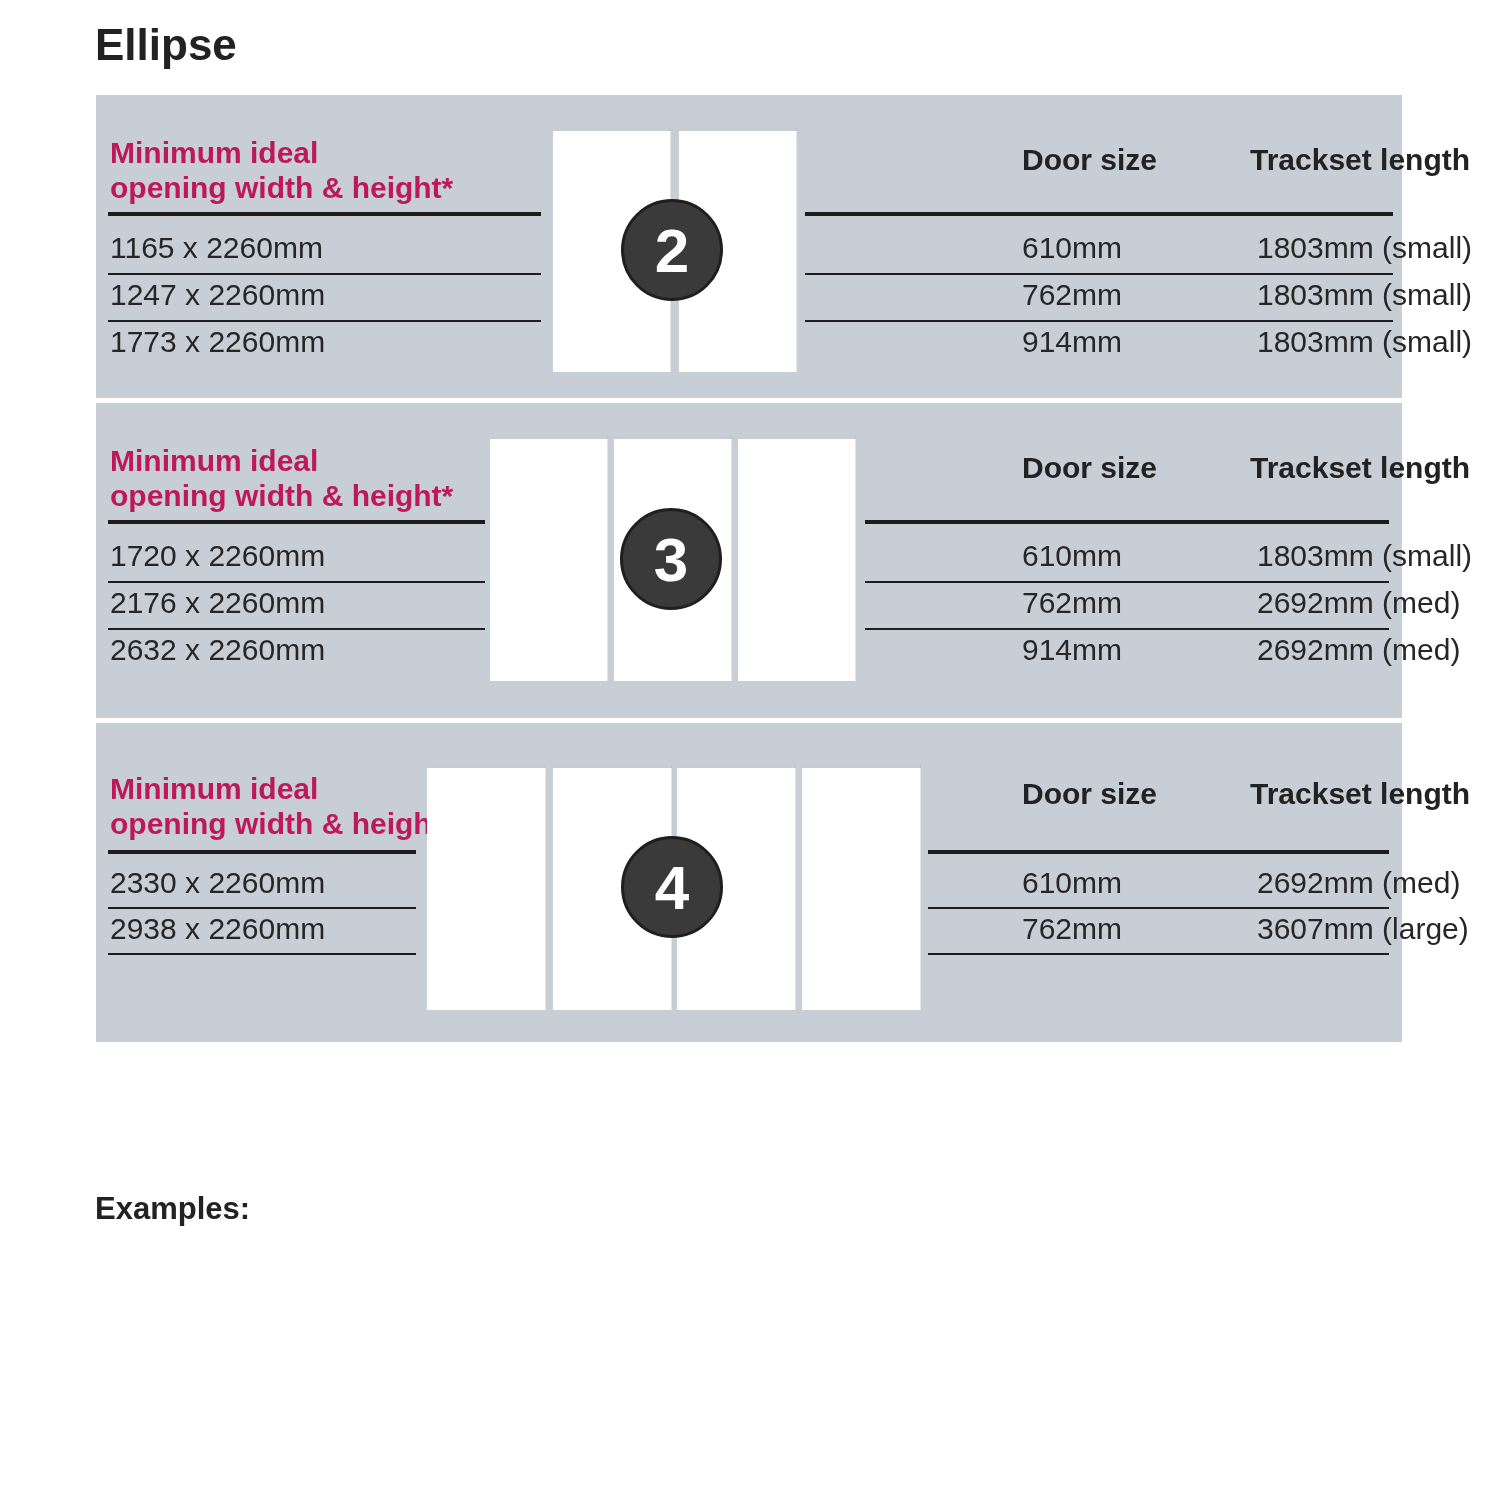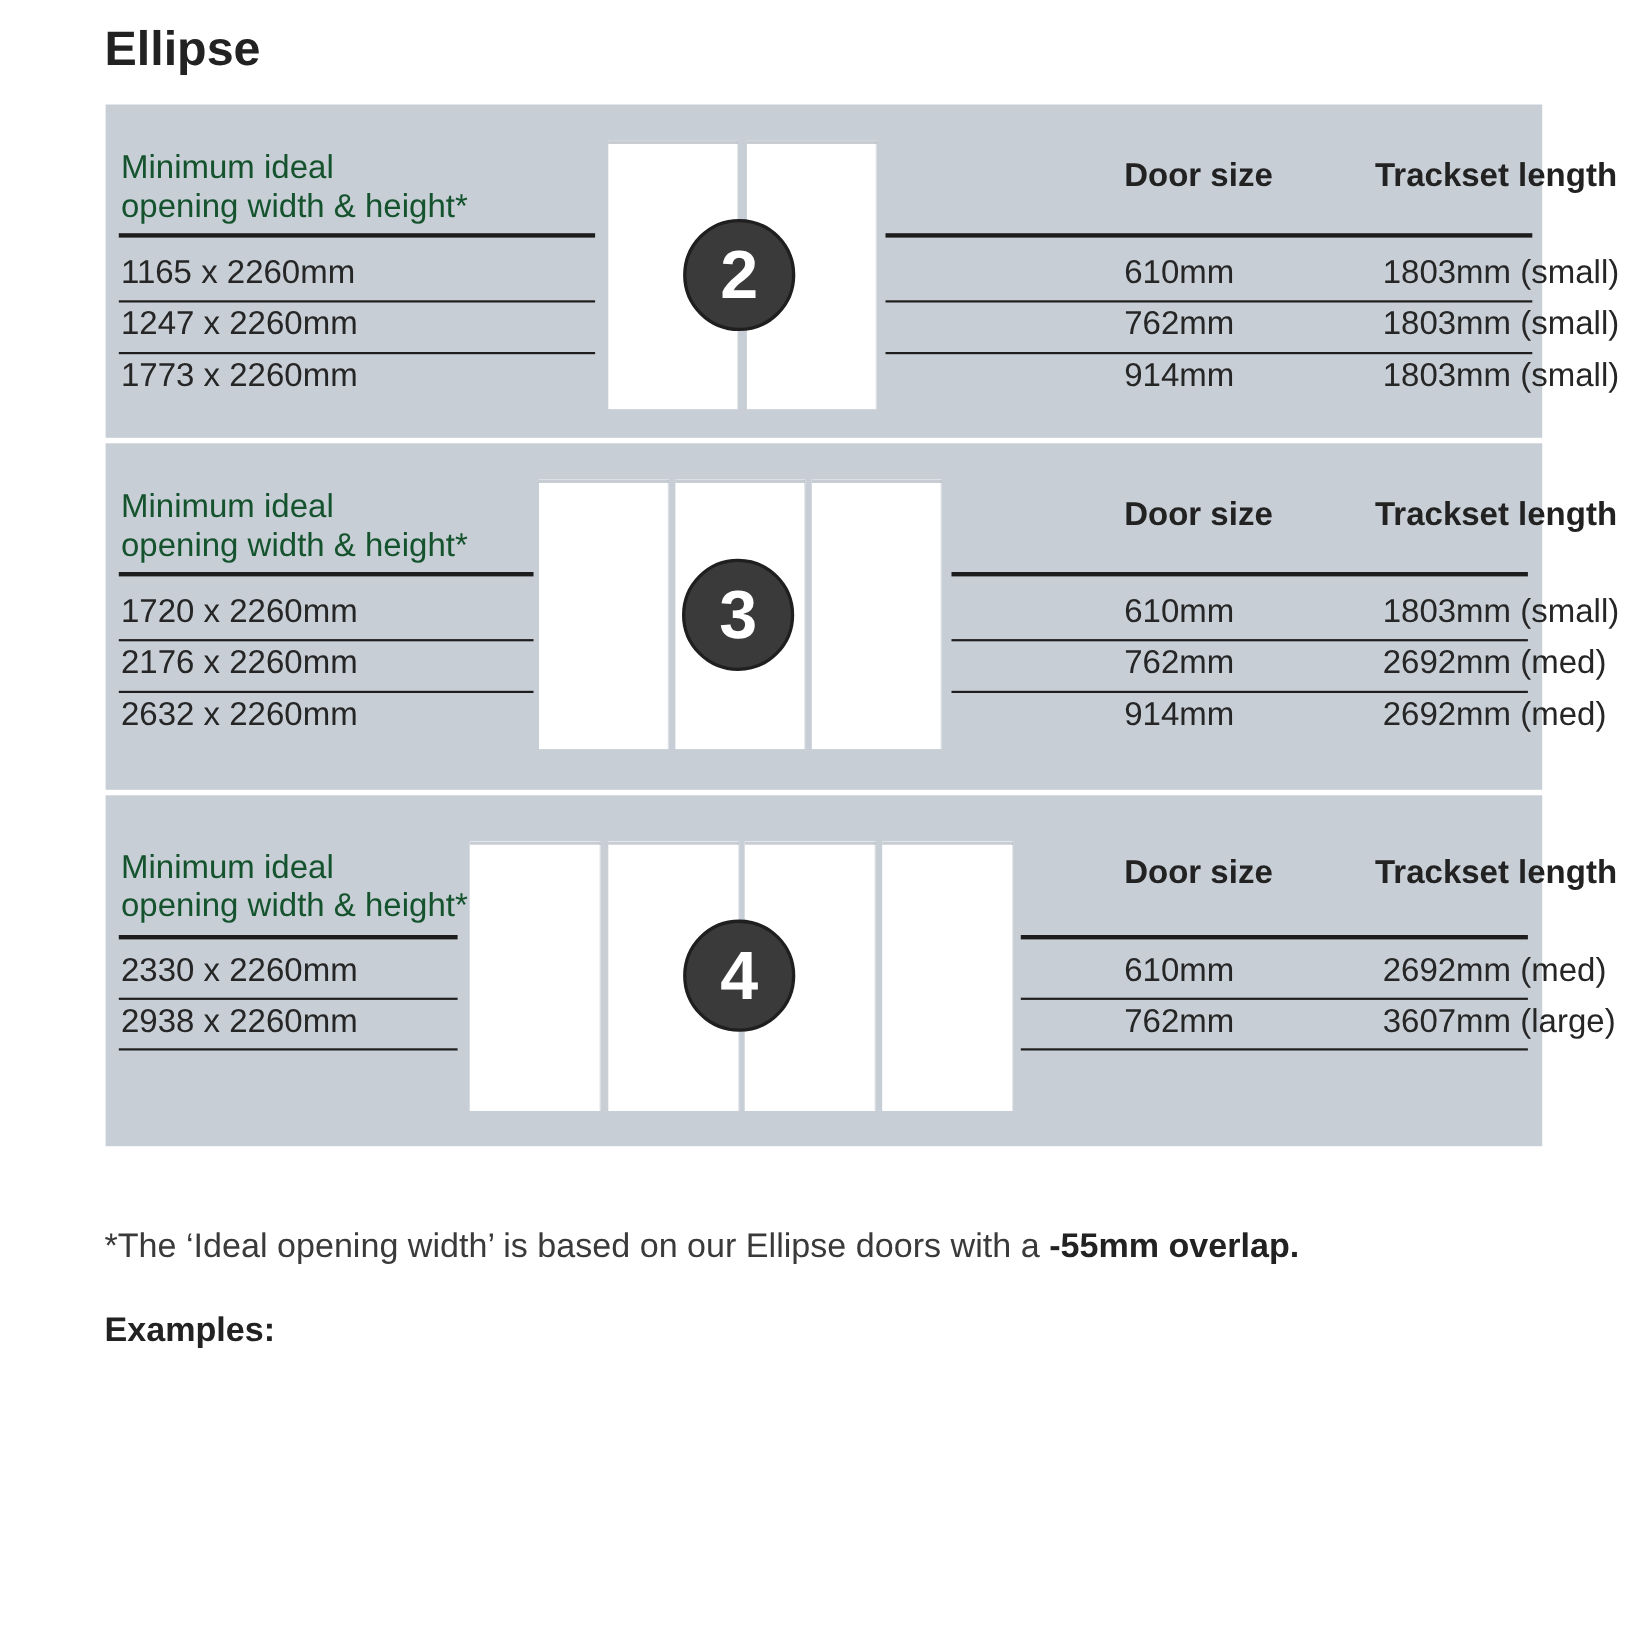"Minimum ideal" .lhead { color: #14532d -> #be185d; font-weight: 400 -> 700 }
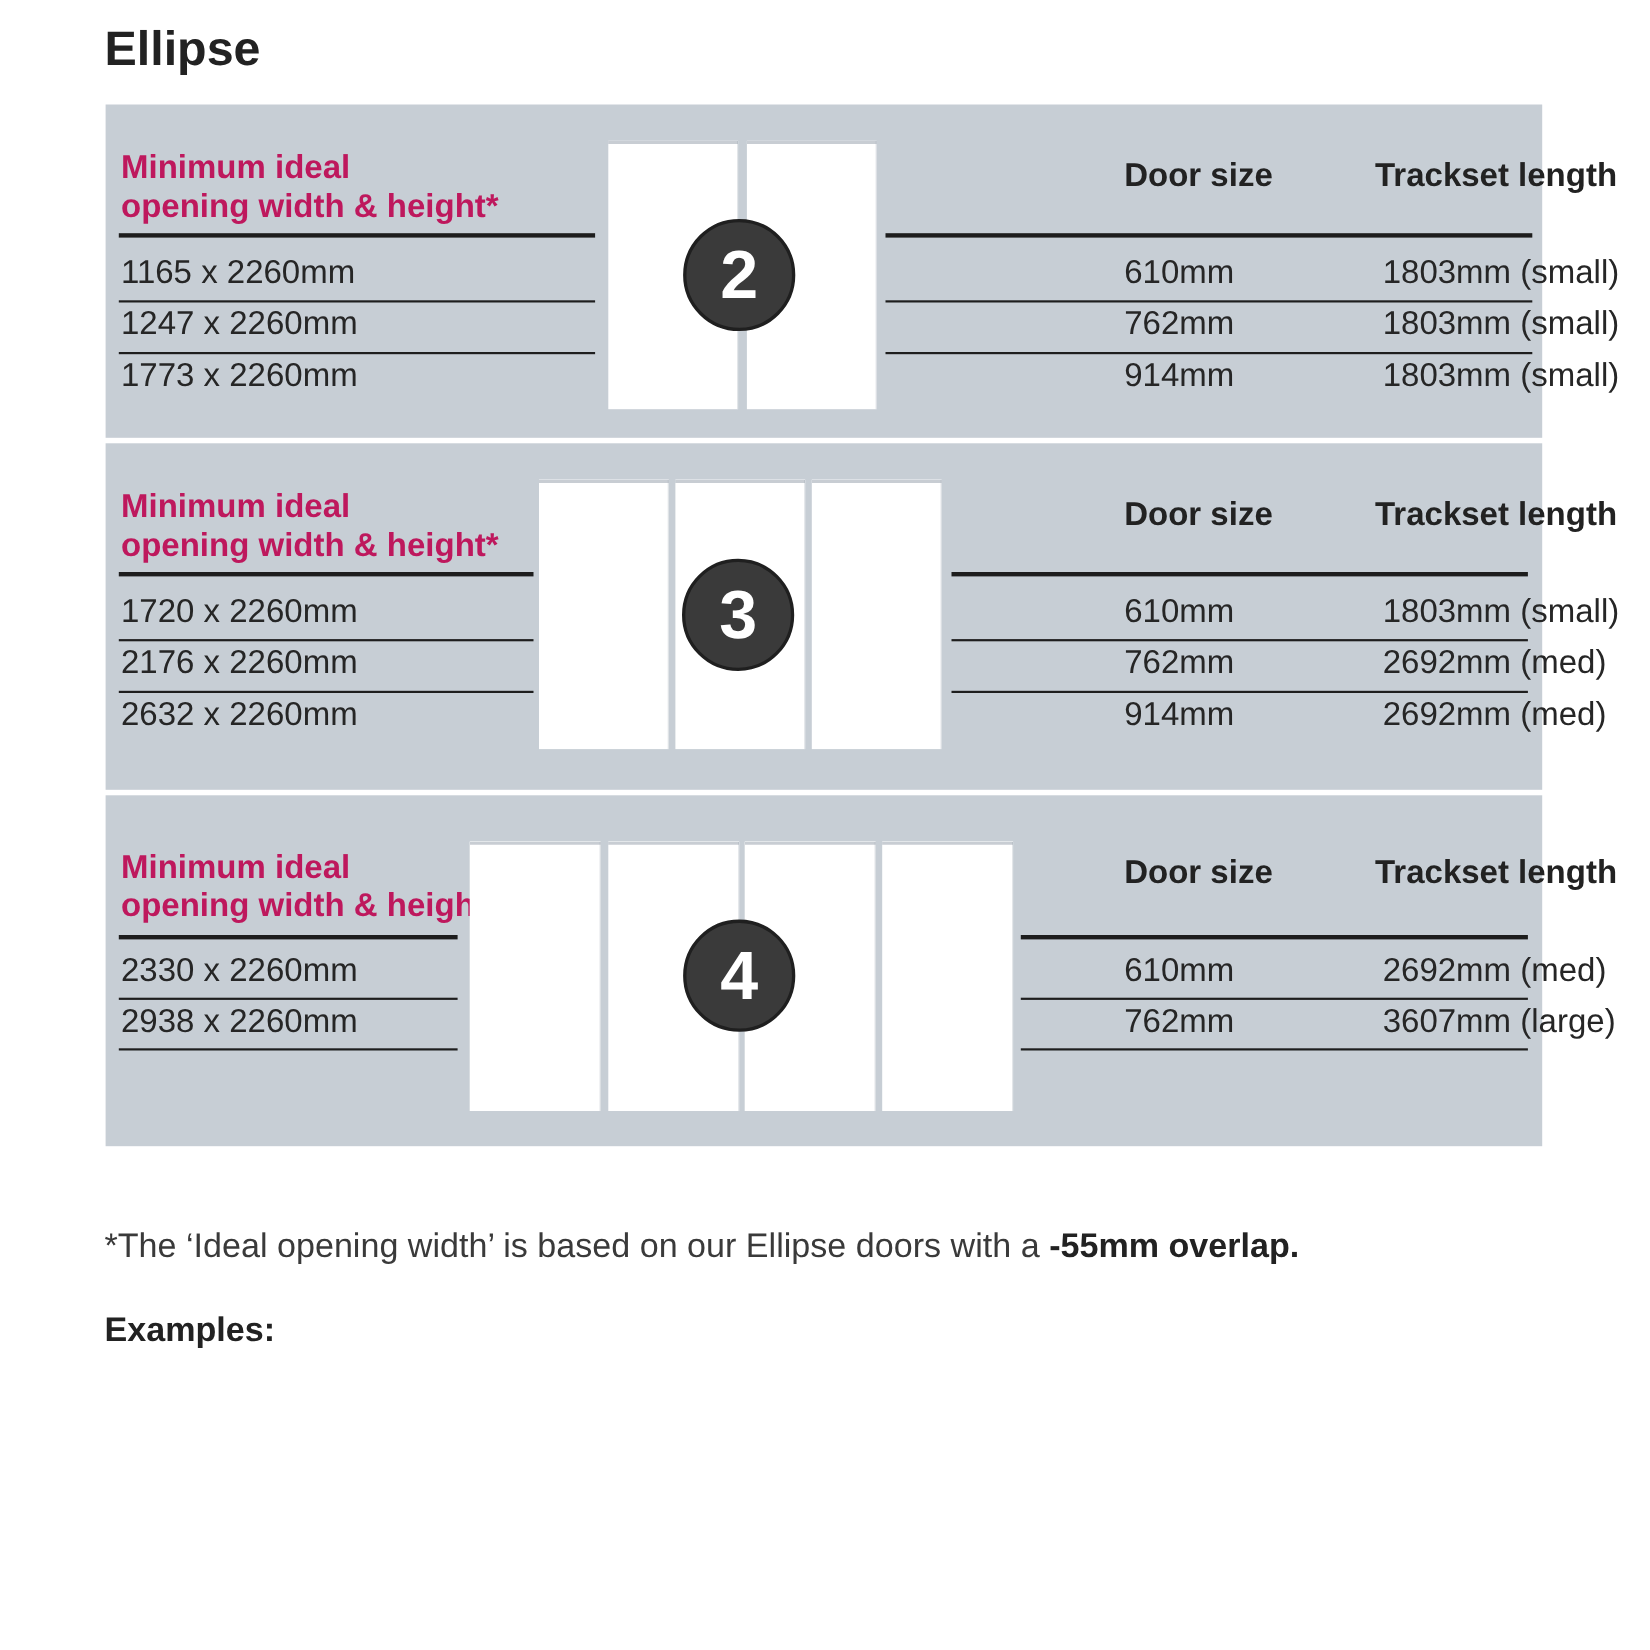"*The ‘Ideal opening width’ is" p.note { html: <p><span>*The ‘Ideal opening width’ is based on our Ellipse doors with a </span><b>-55mm overlap.</b></p> -> none }
